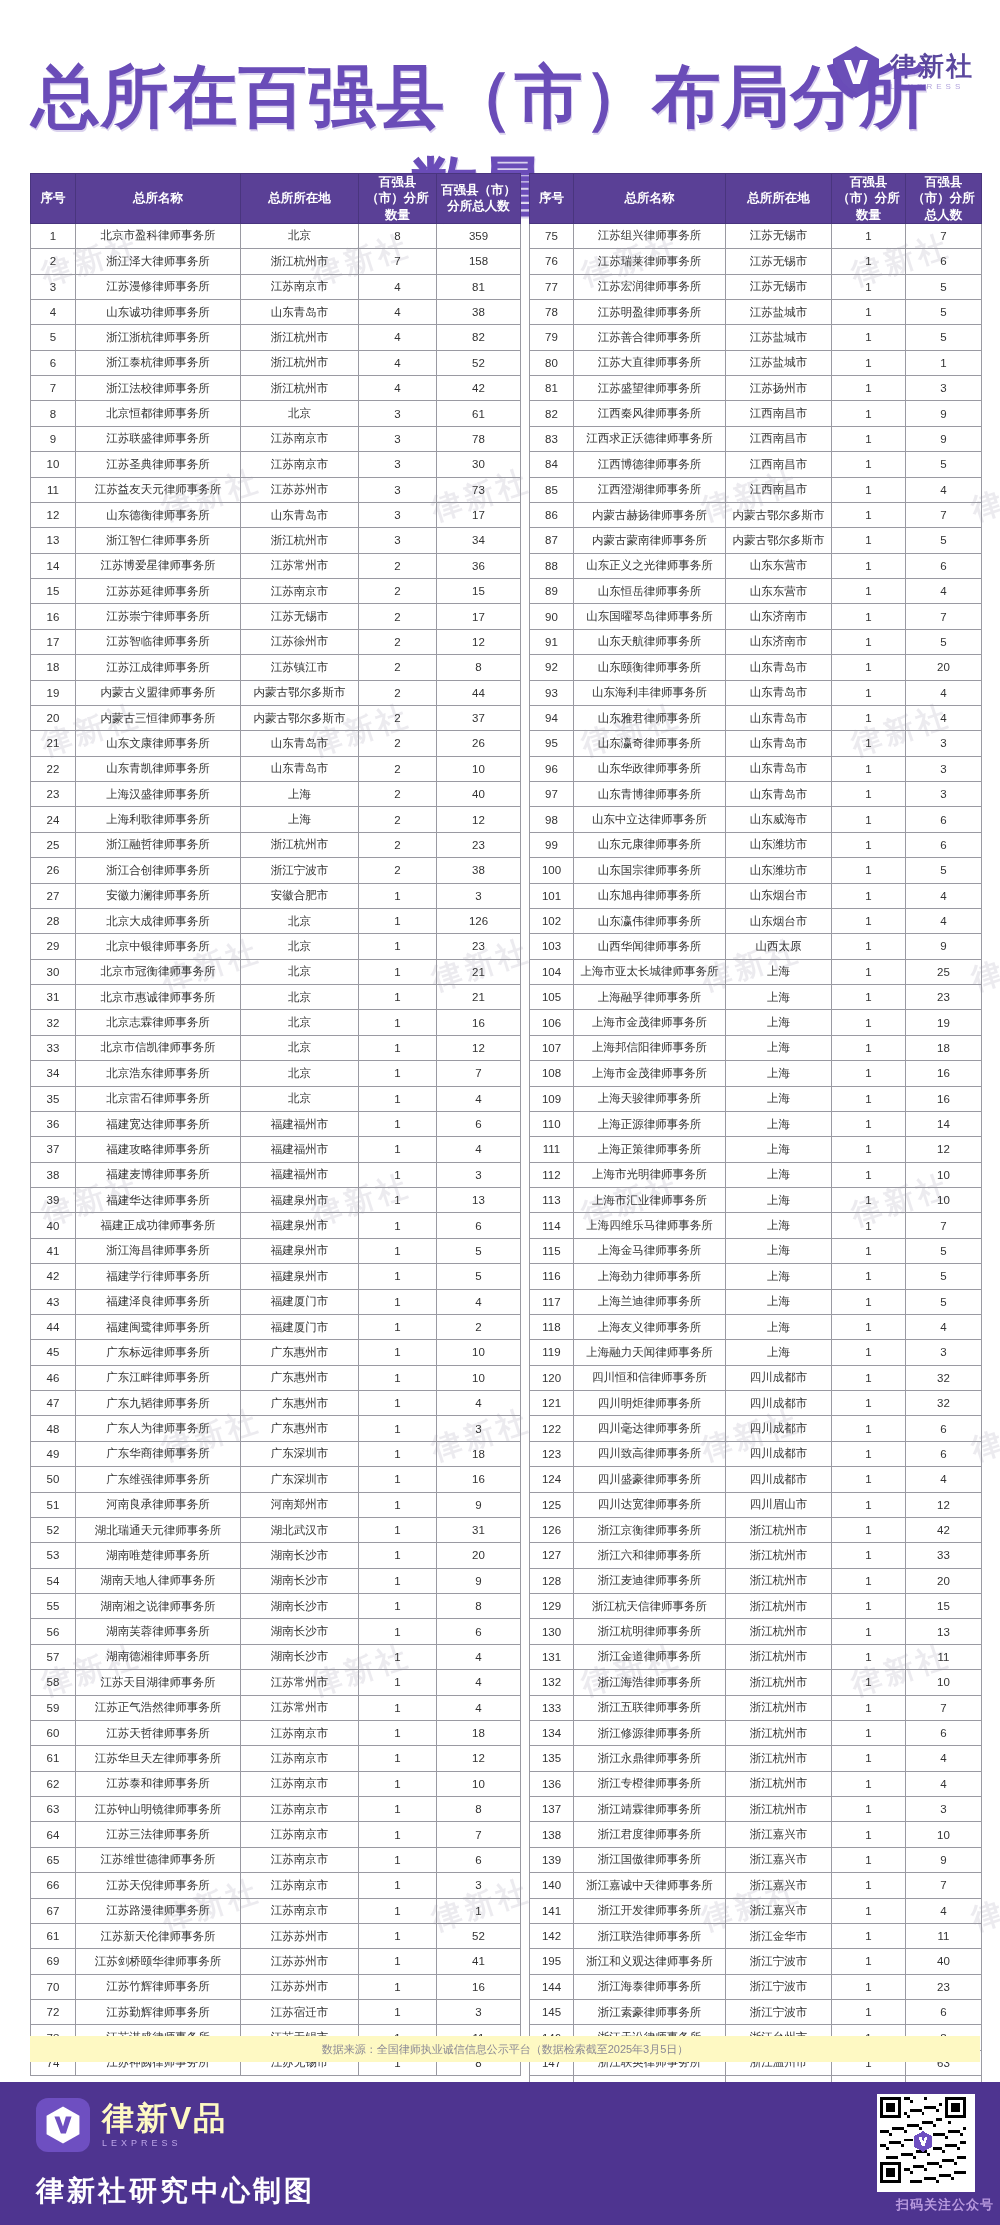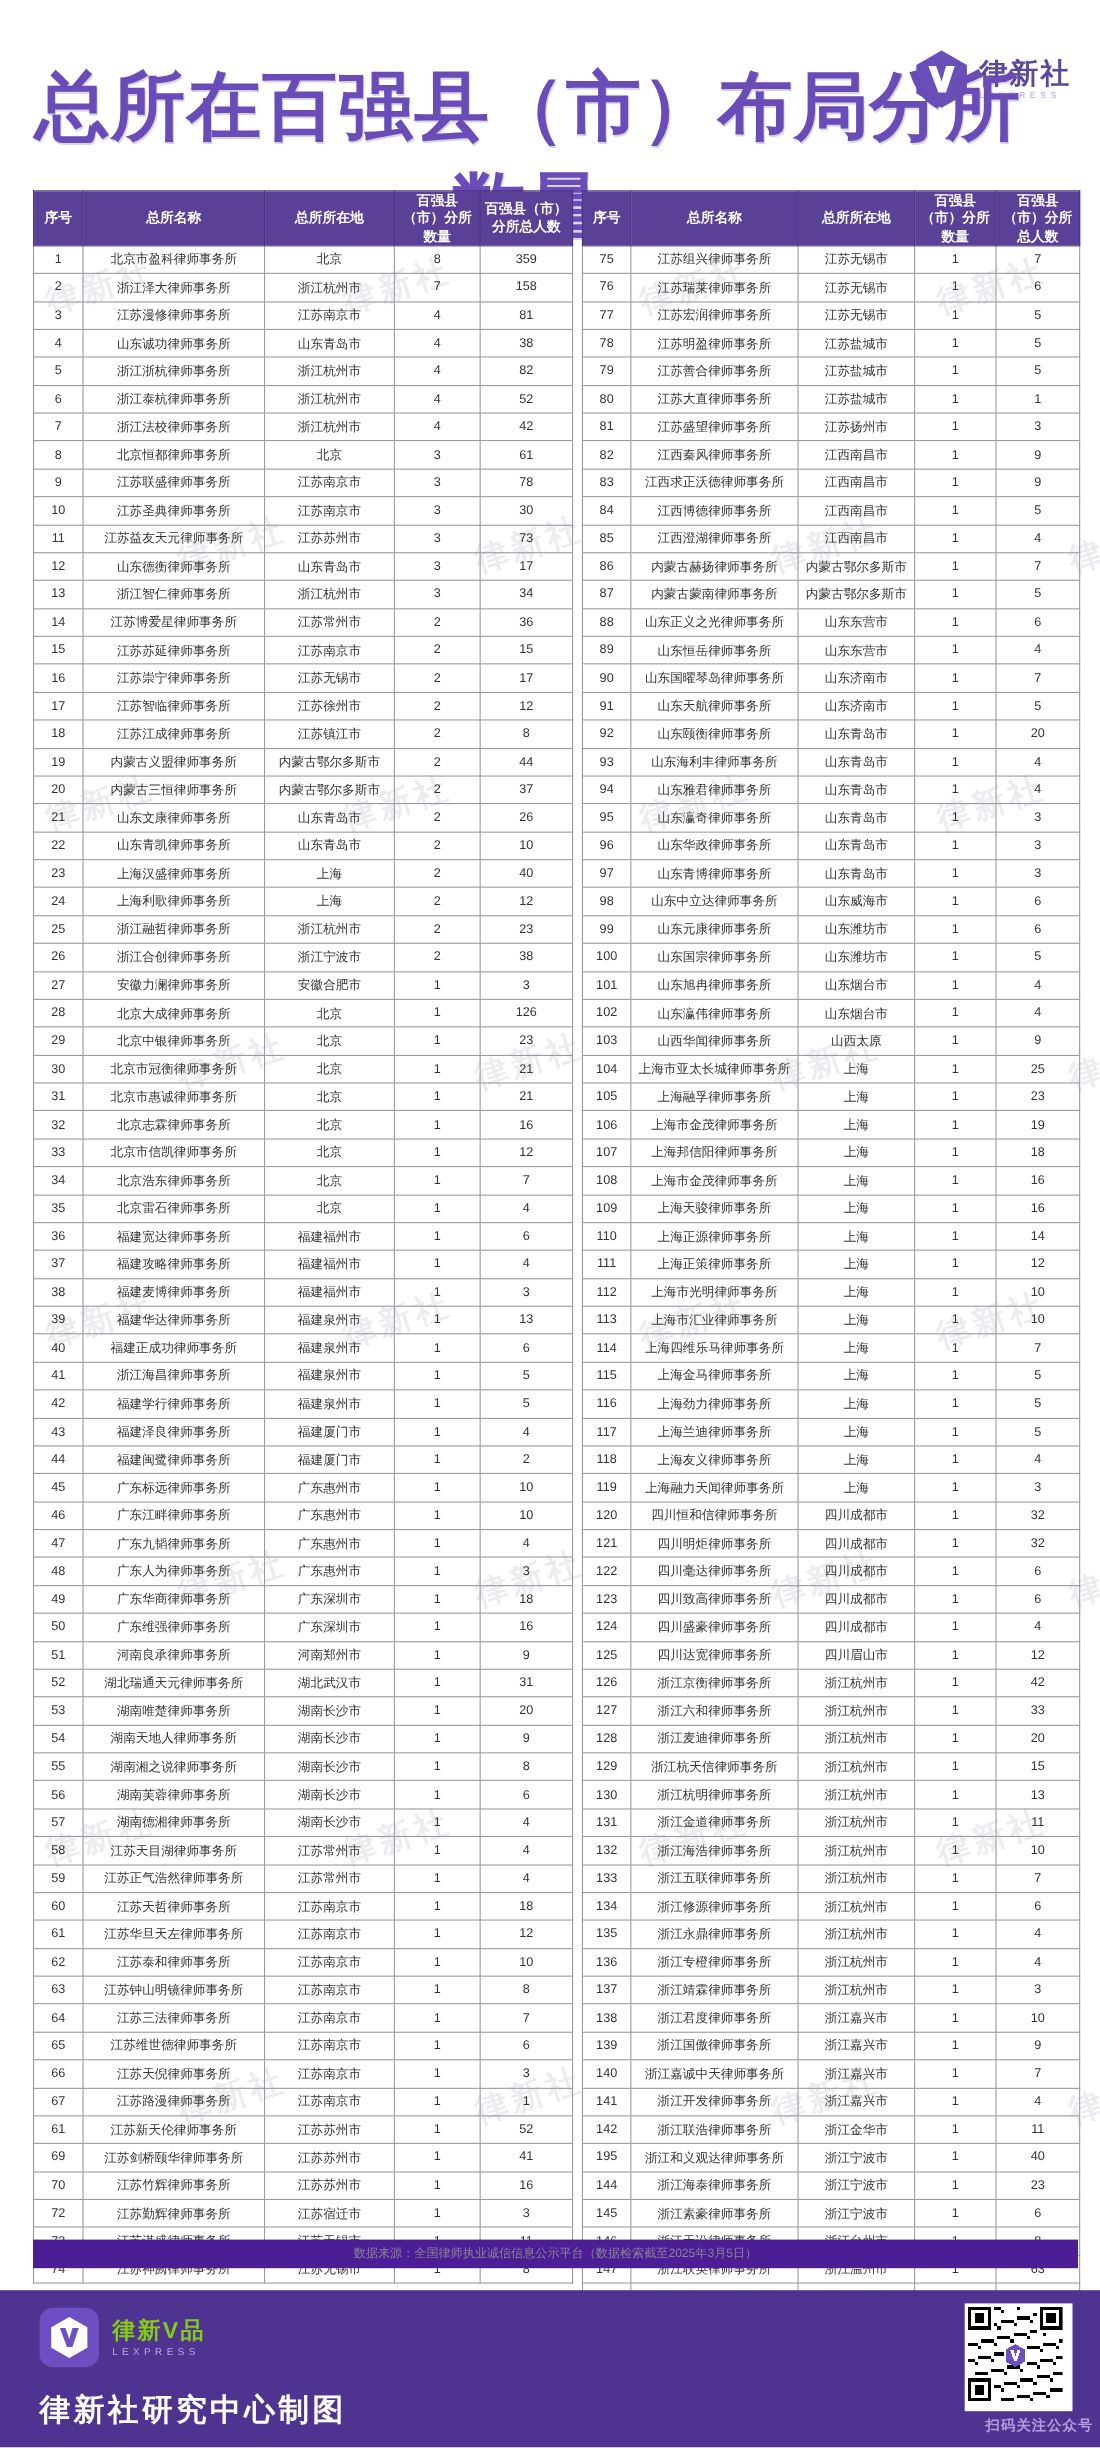"数据来源：全国律师执业诚信信息公示平台（数据检索截至2025年3月5日）" .source-bar { background: #4c1d95 -> #fef9c3 }
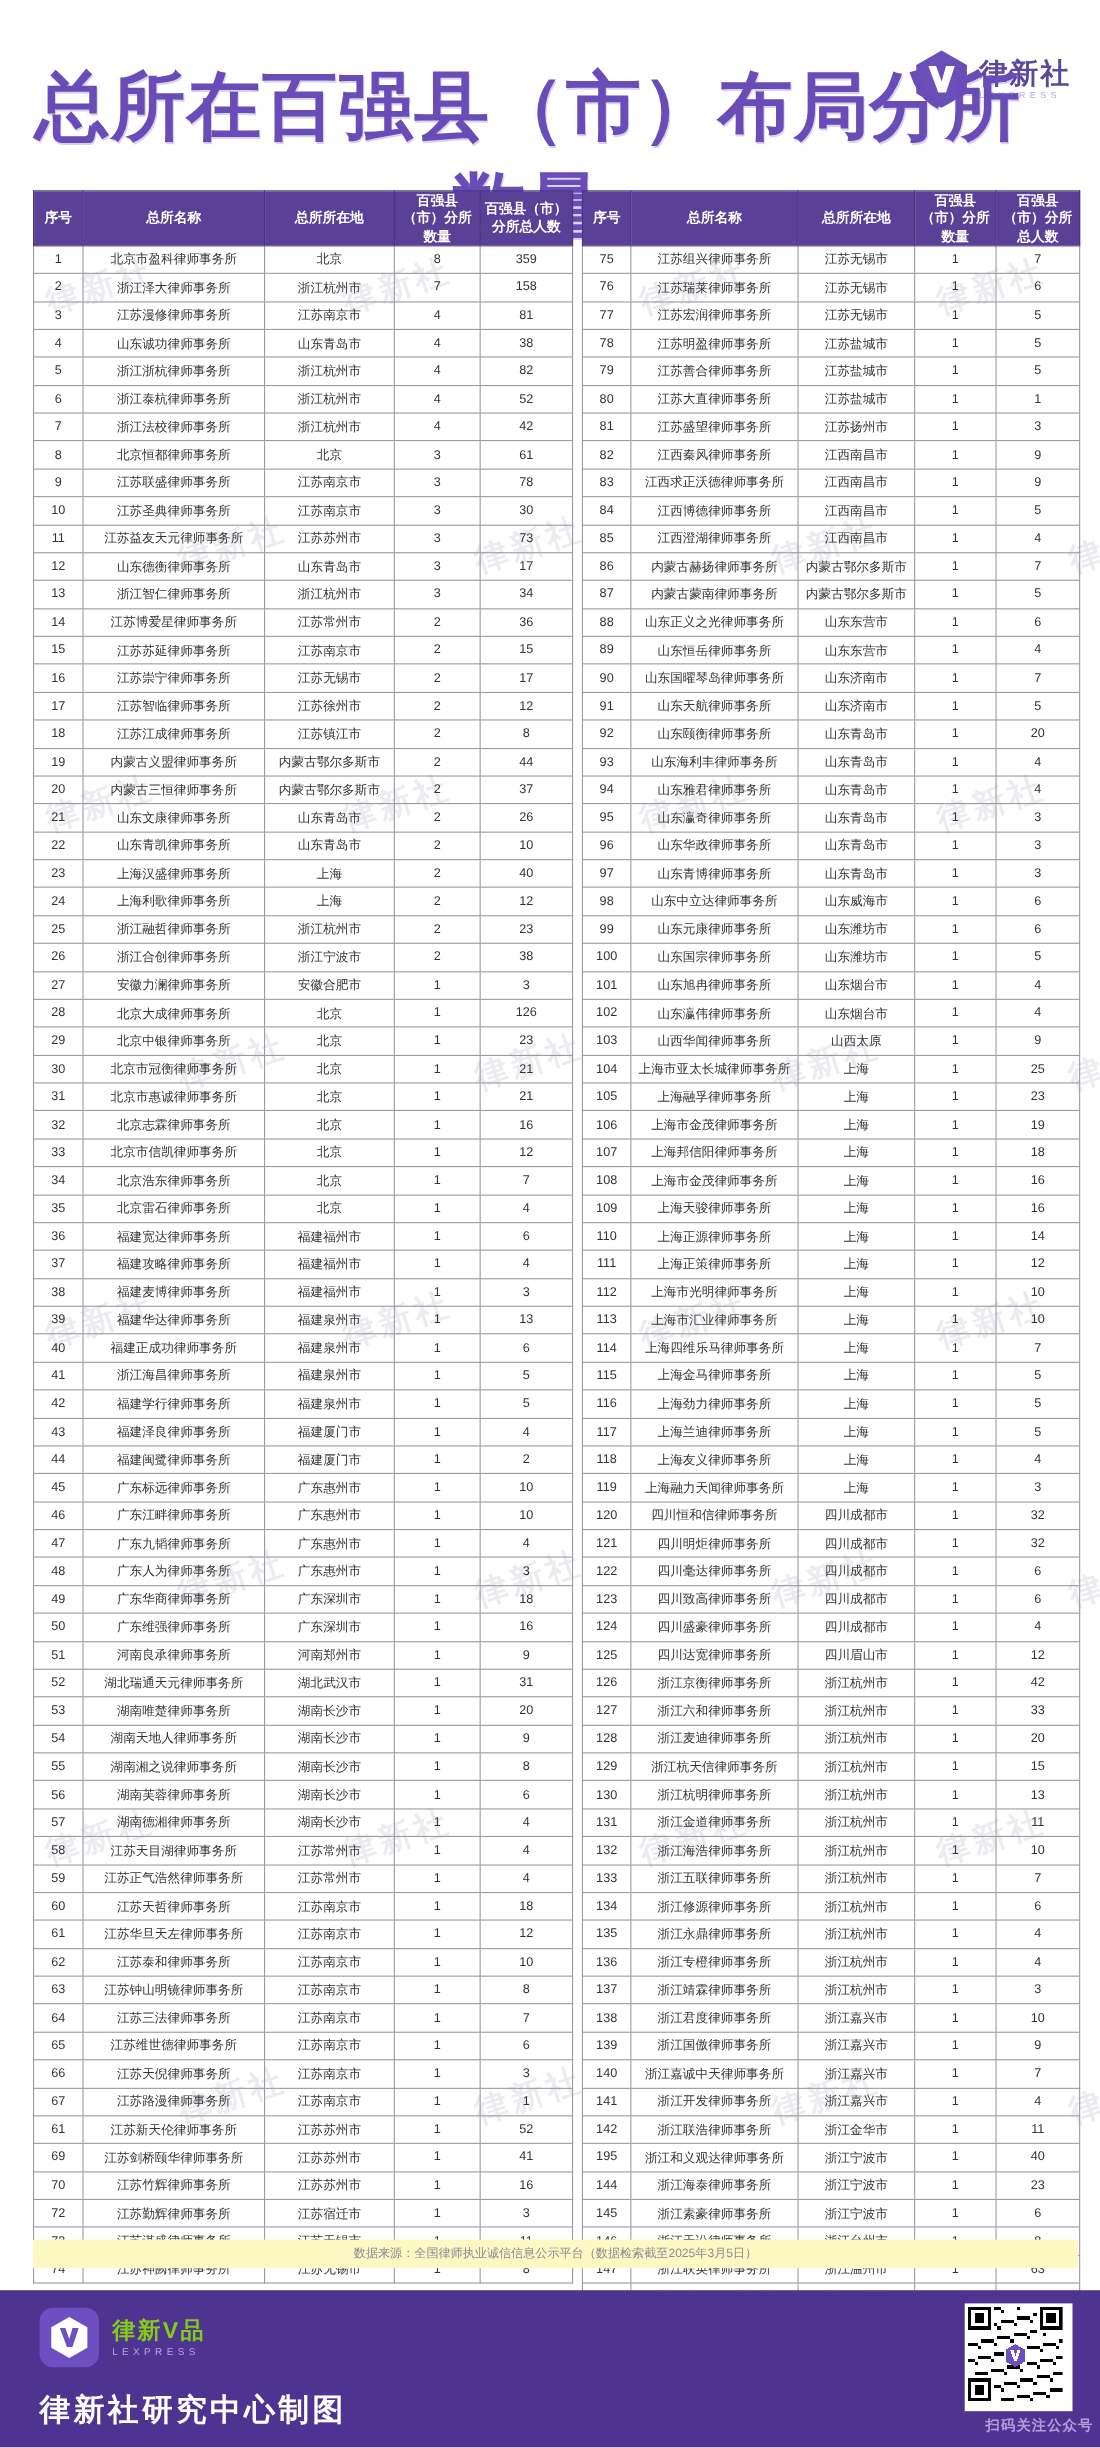"律新V品" .vpin-cn { color: #84cc16 -> #fef9c3; font-size: 21px -> 32px }
